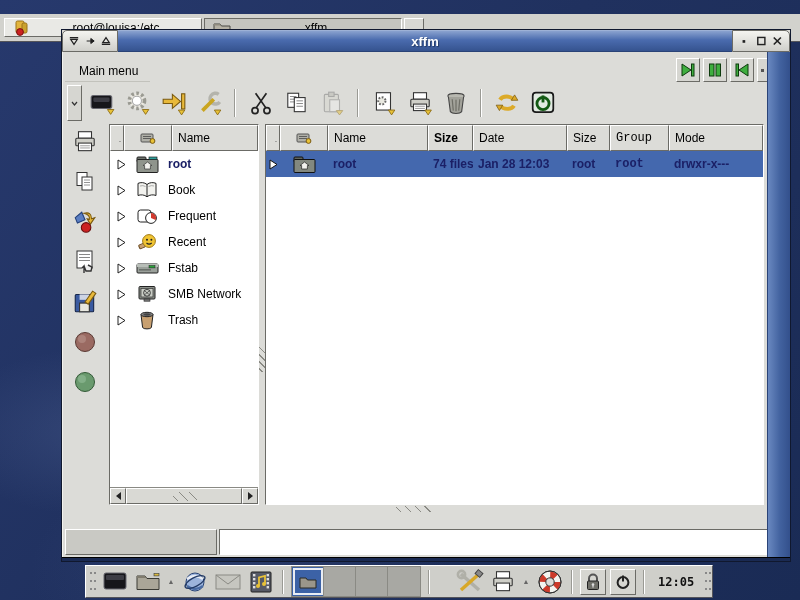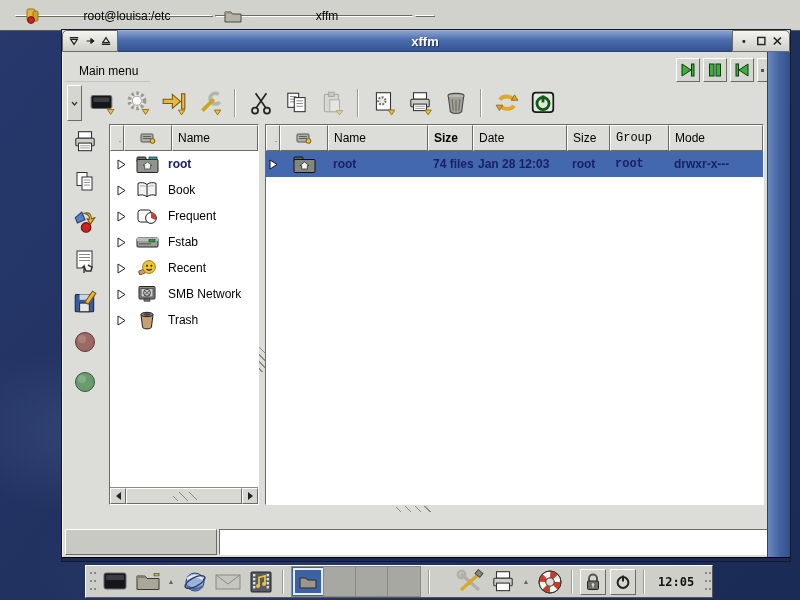"root@louisa:/etc" .taskbar-top { padding: 15px -> 4px; top: 0 -> 14px }
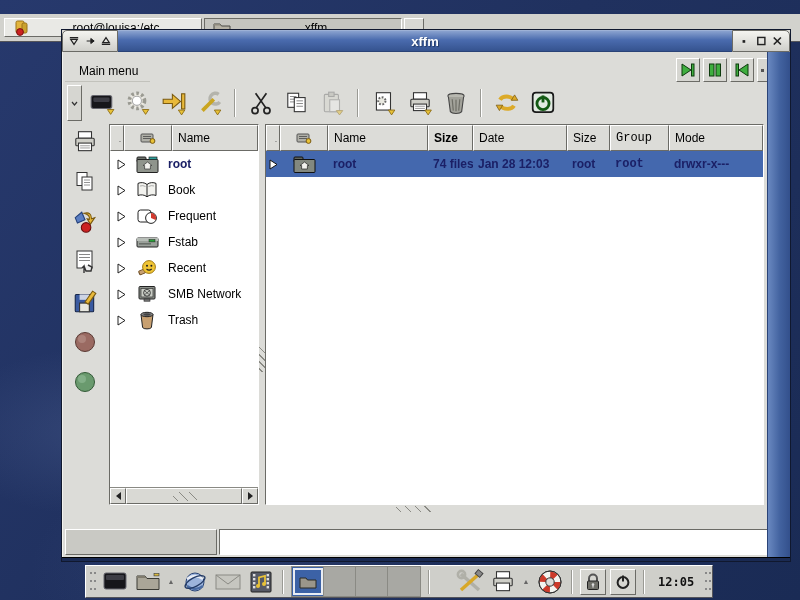"Fstab" div.trow { order: before "Recent" -> after "Recent" }
